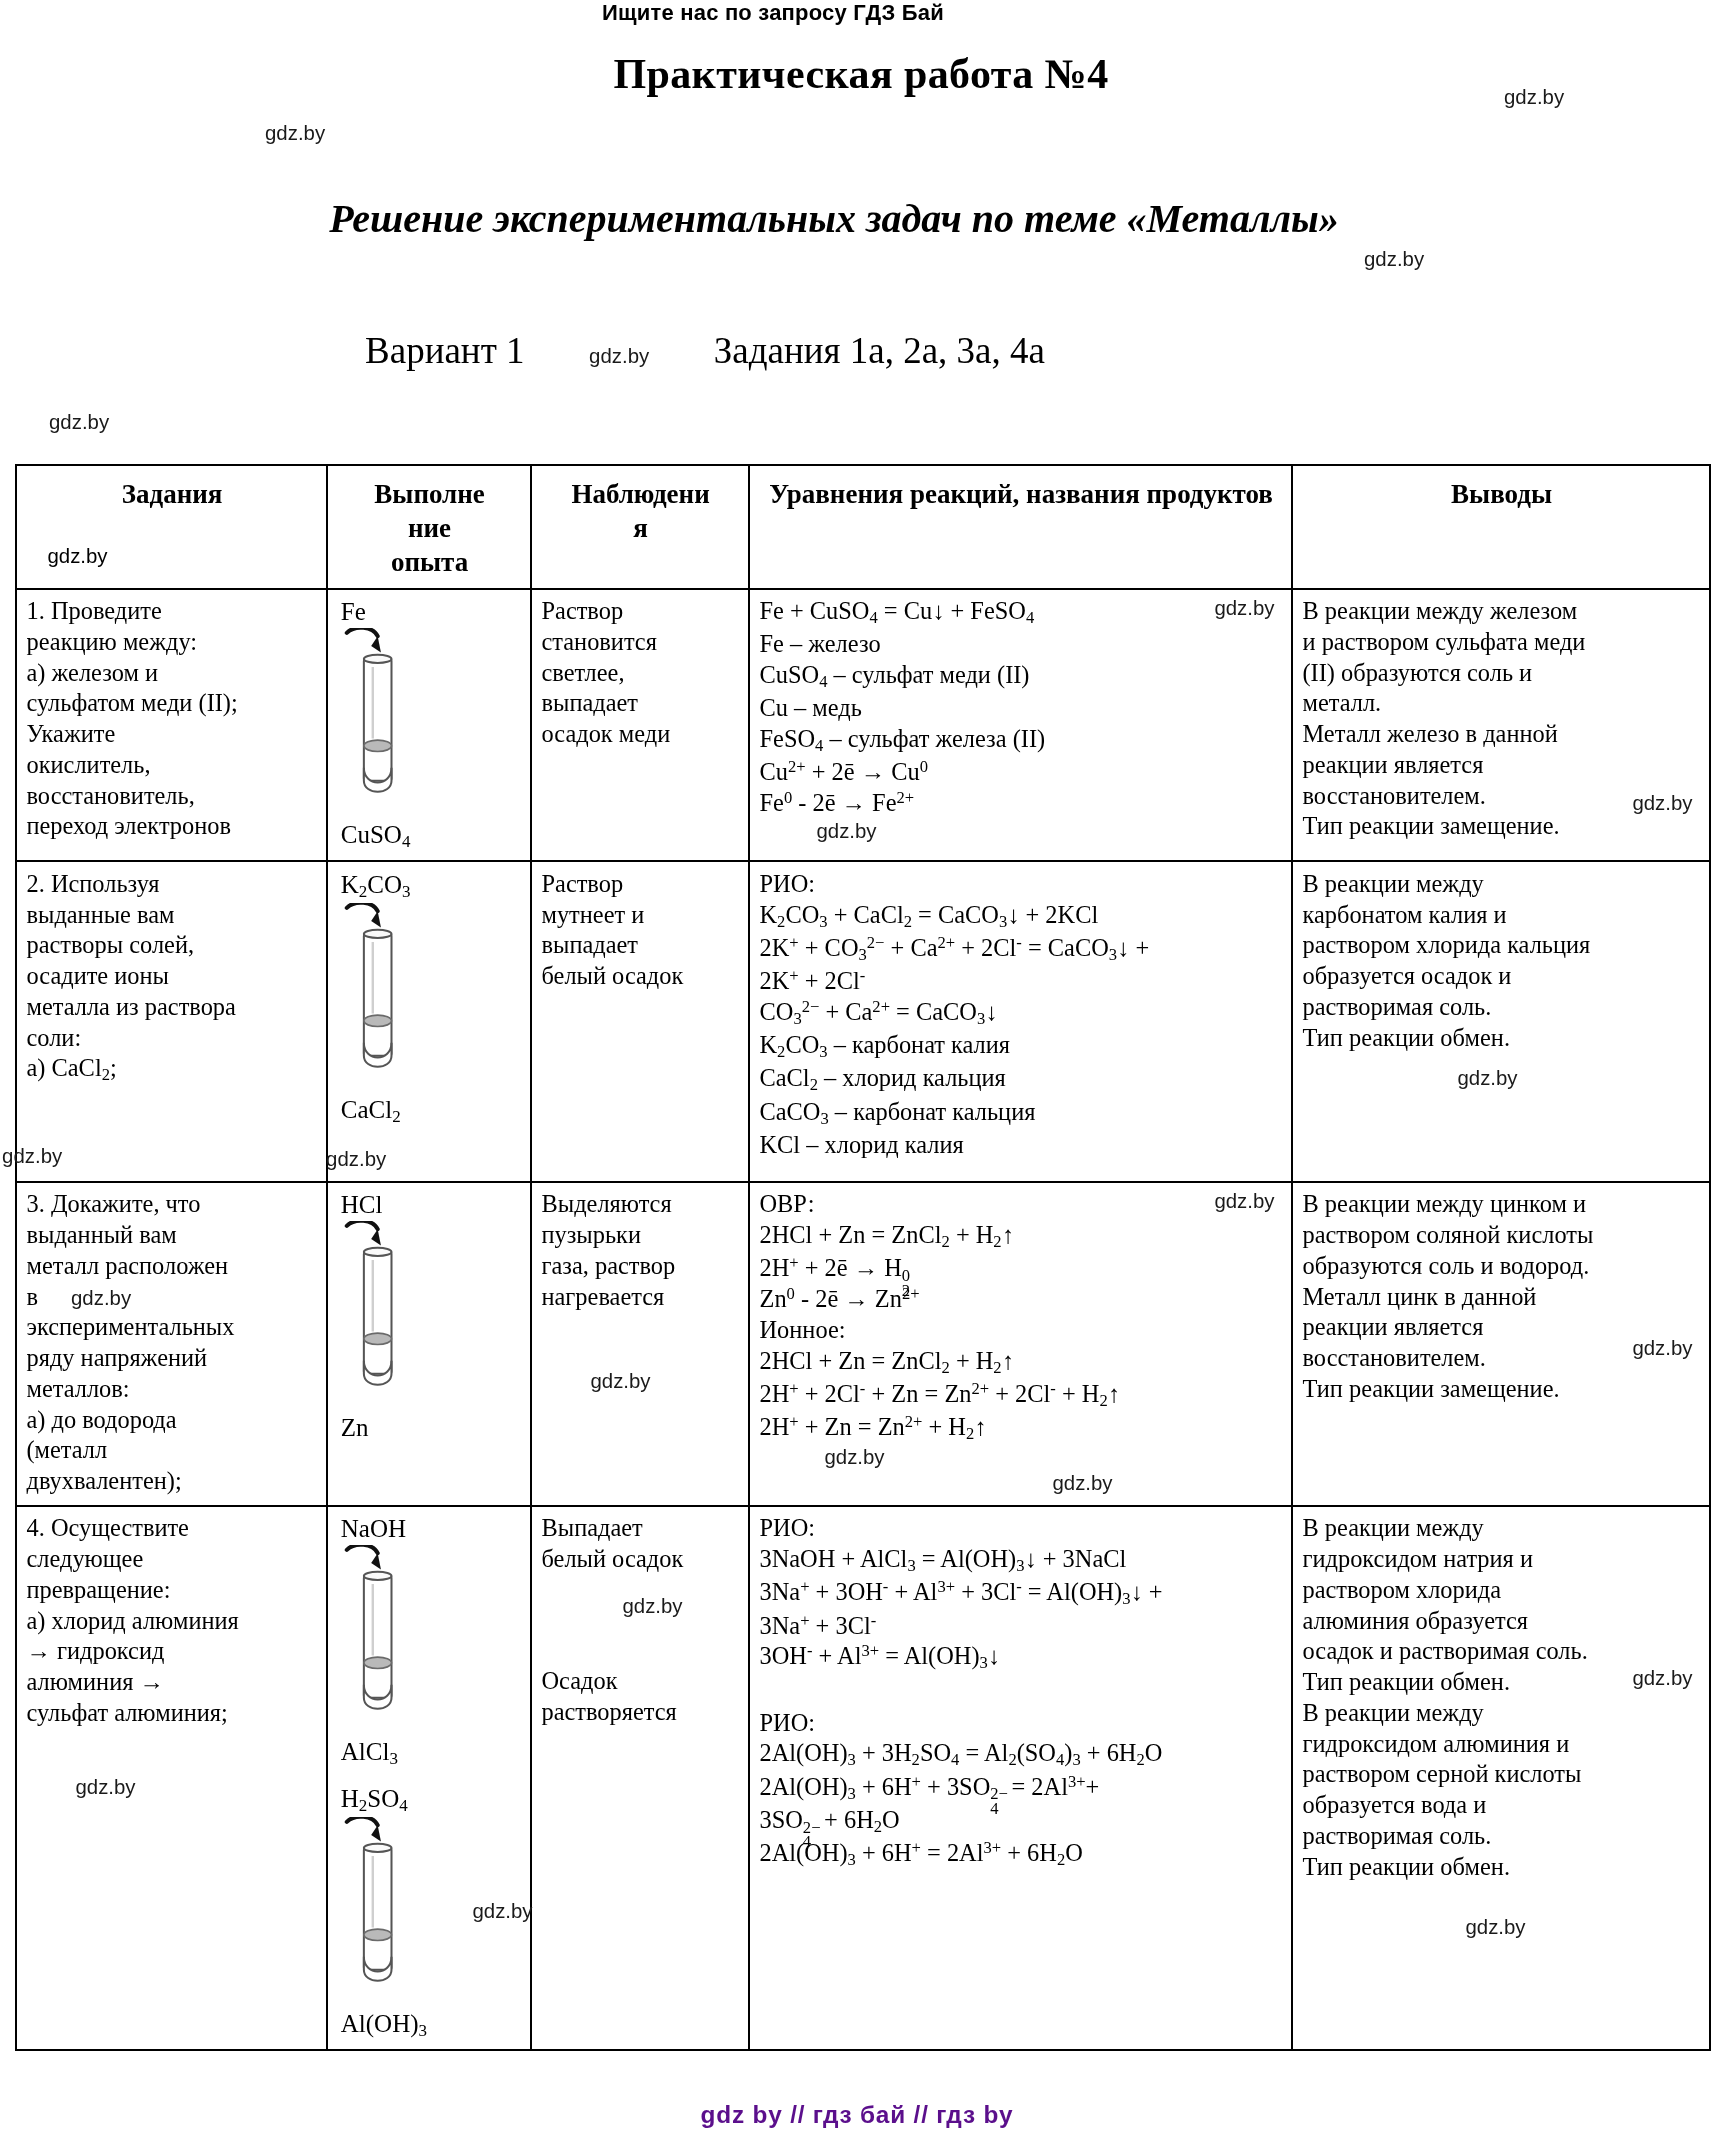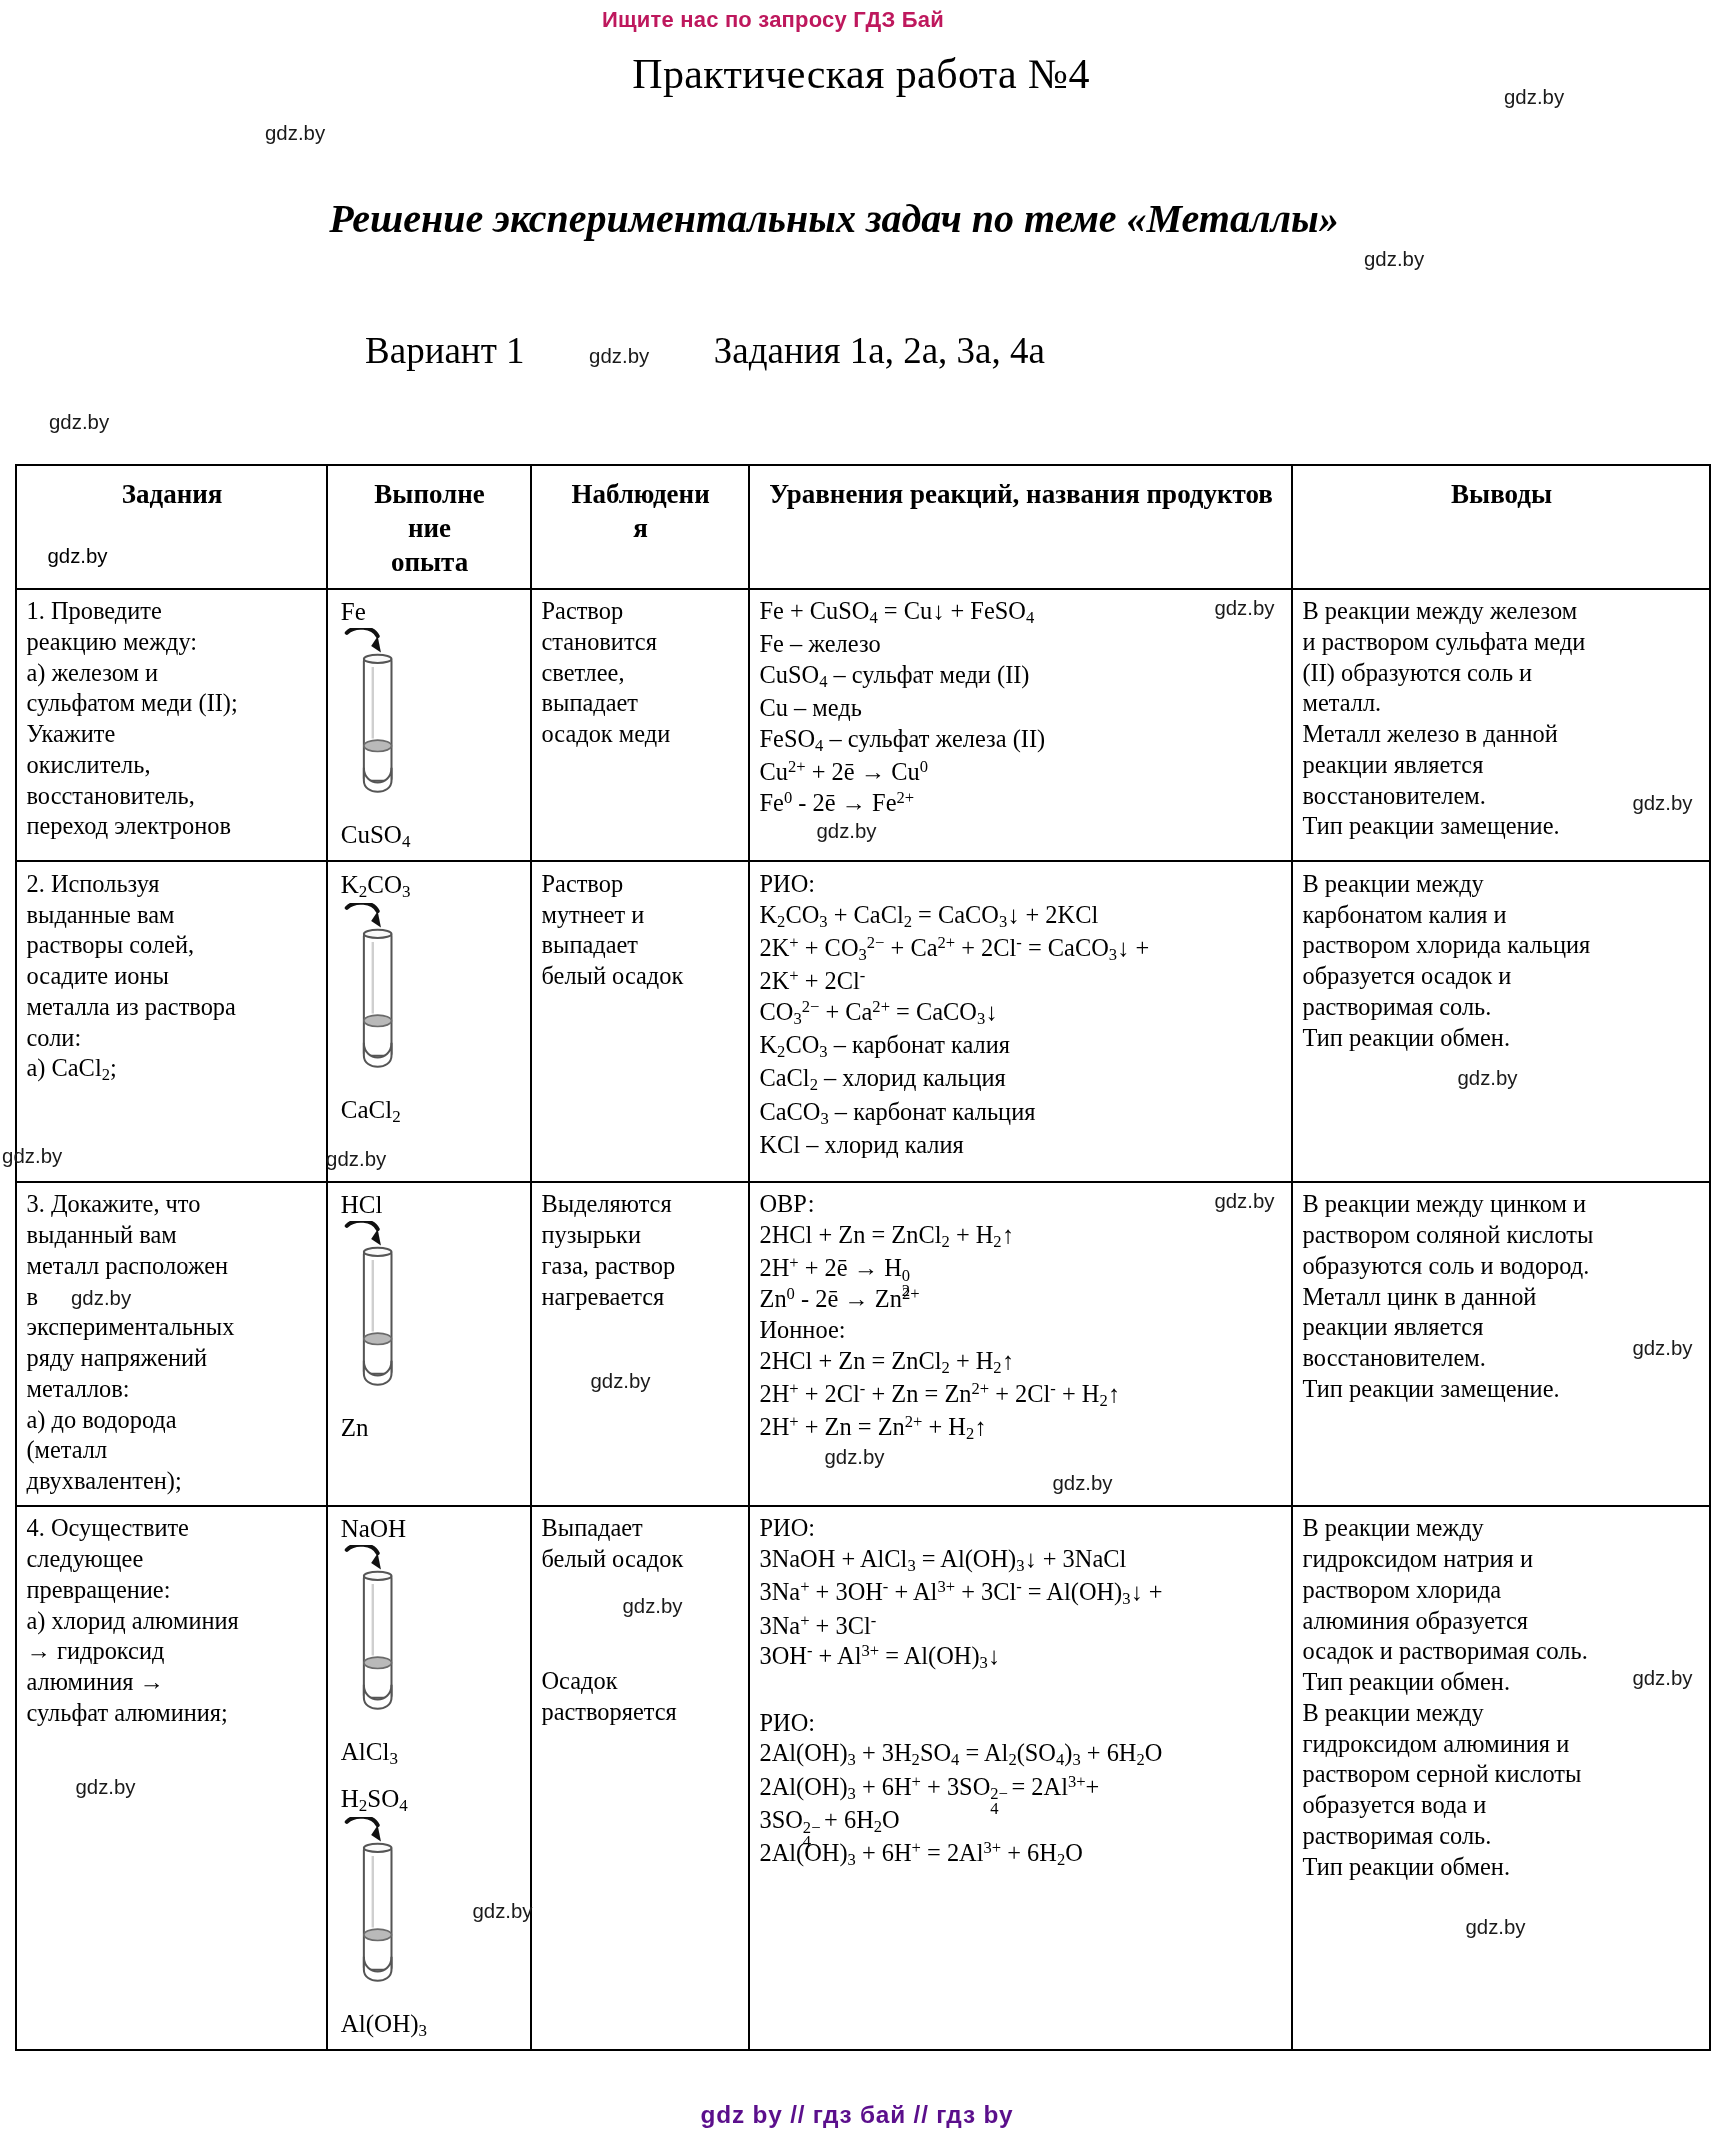"Ищите нас по запросу ГДЗ" .top-banner { color: #be185d -> #000000; top: 7px -> 0px }
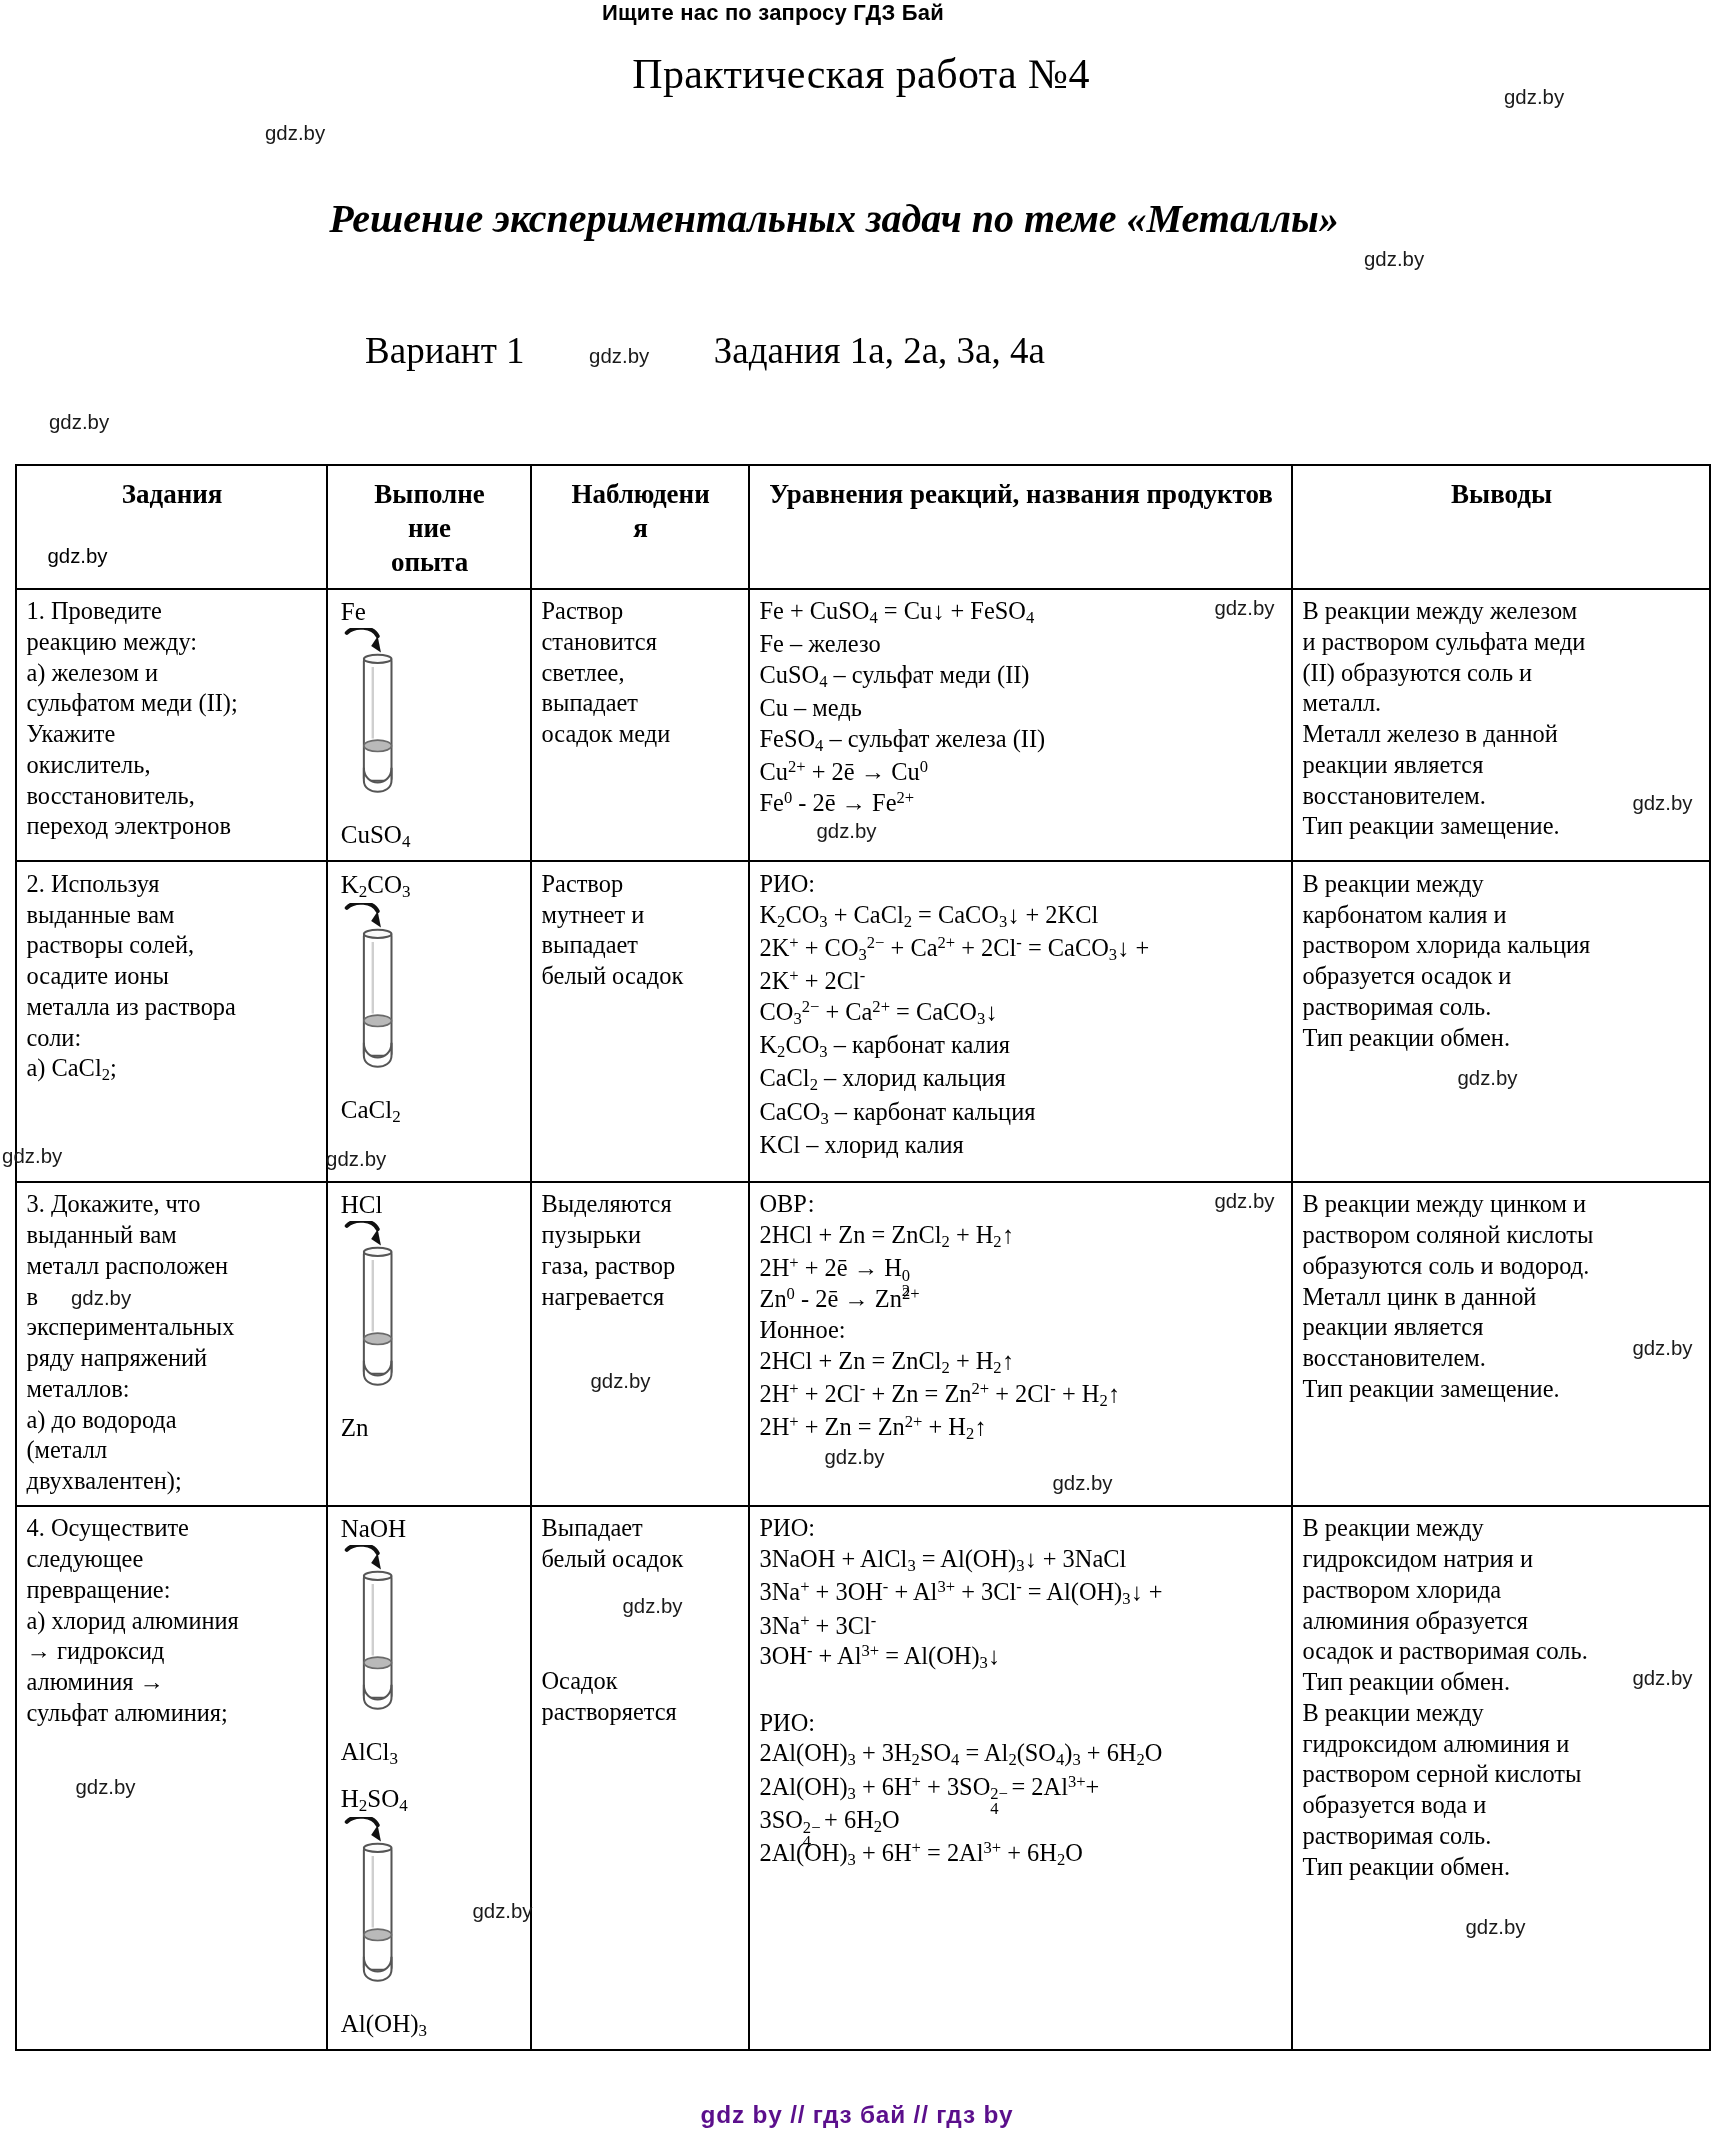"Практическая работа №4" .doc-title { font-weight: normal -> bold }
